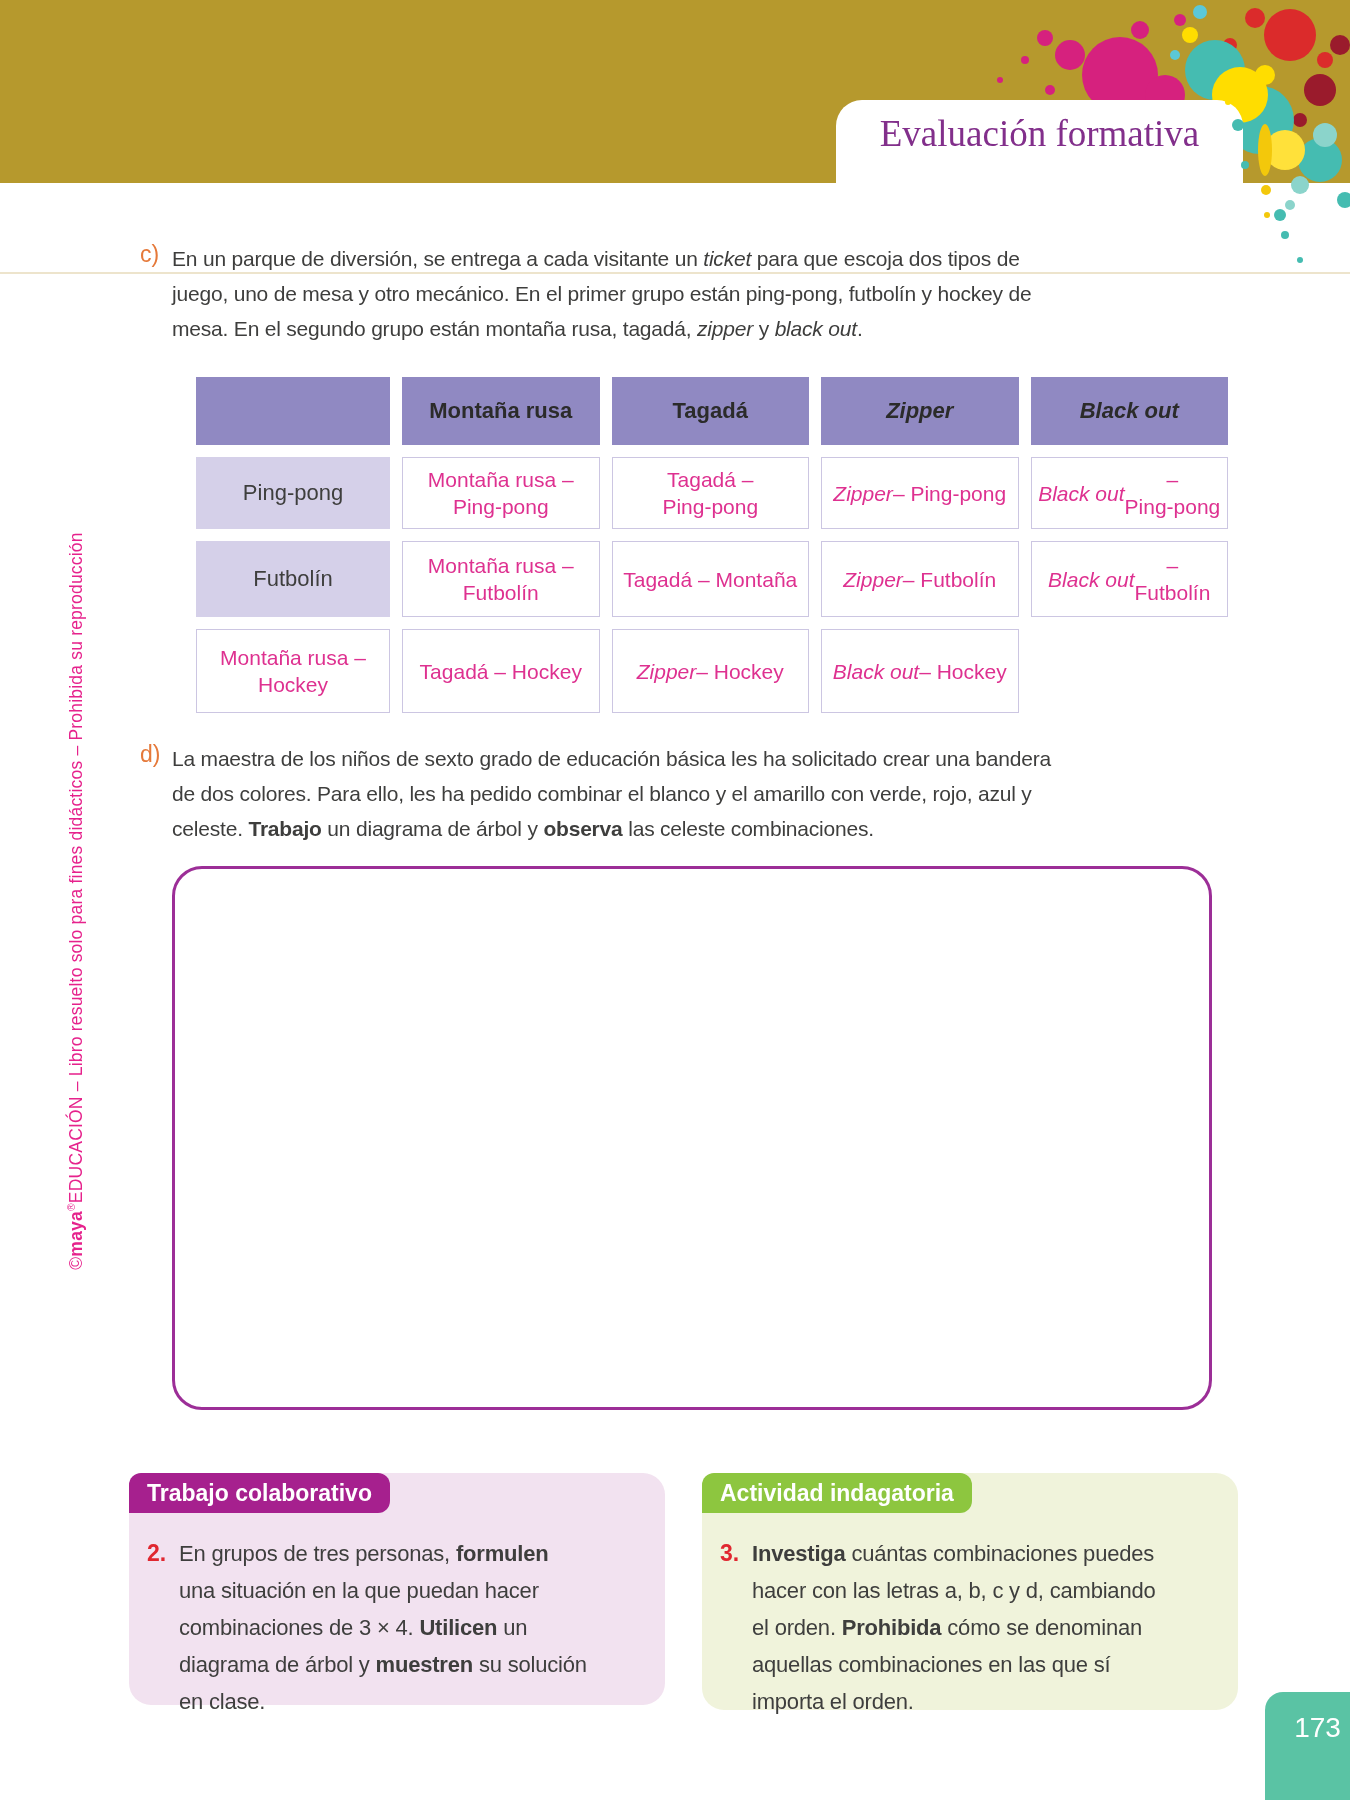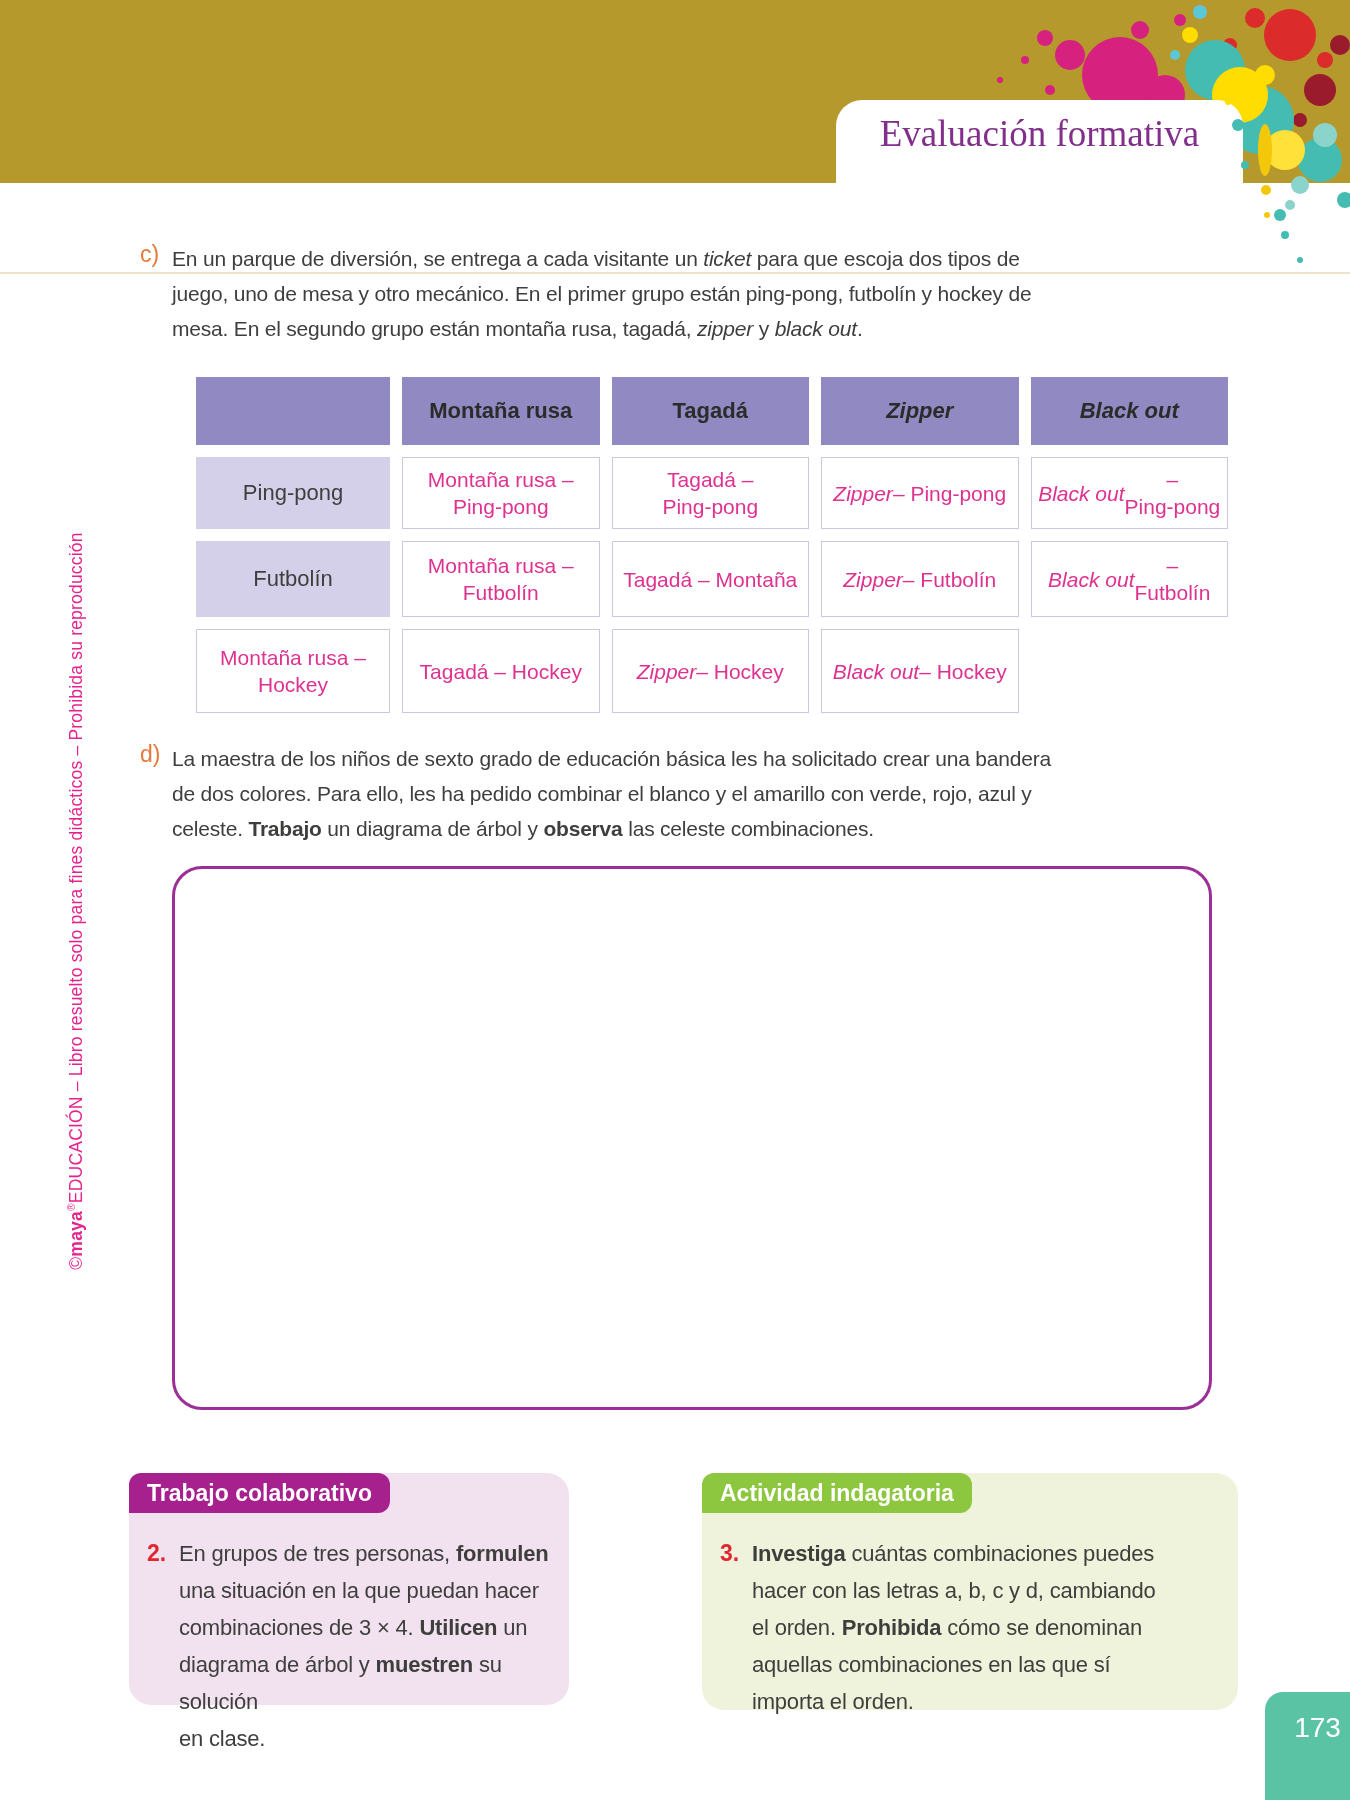"Trabajo colaborativo" .activity-left { width: 440px -> 536px }
